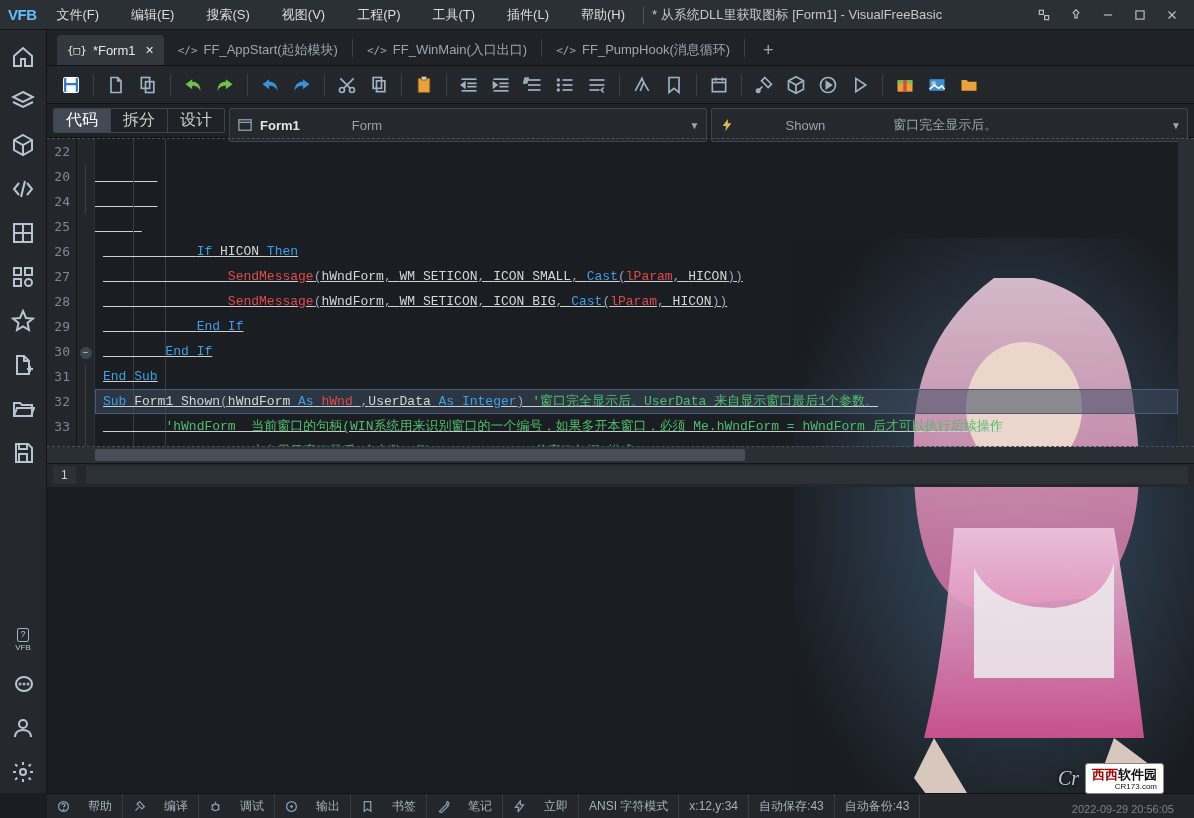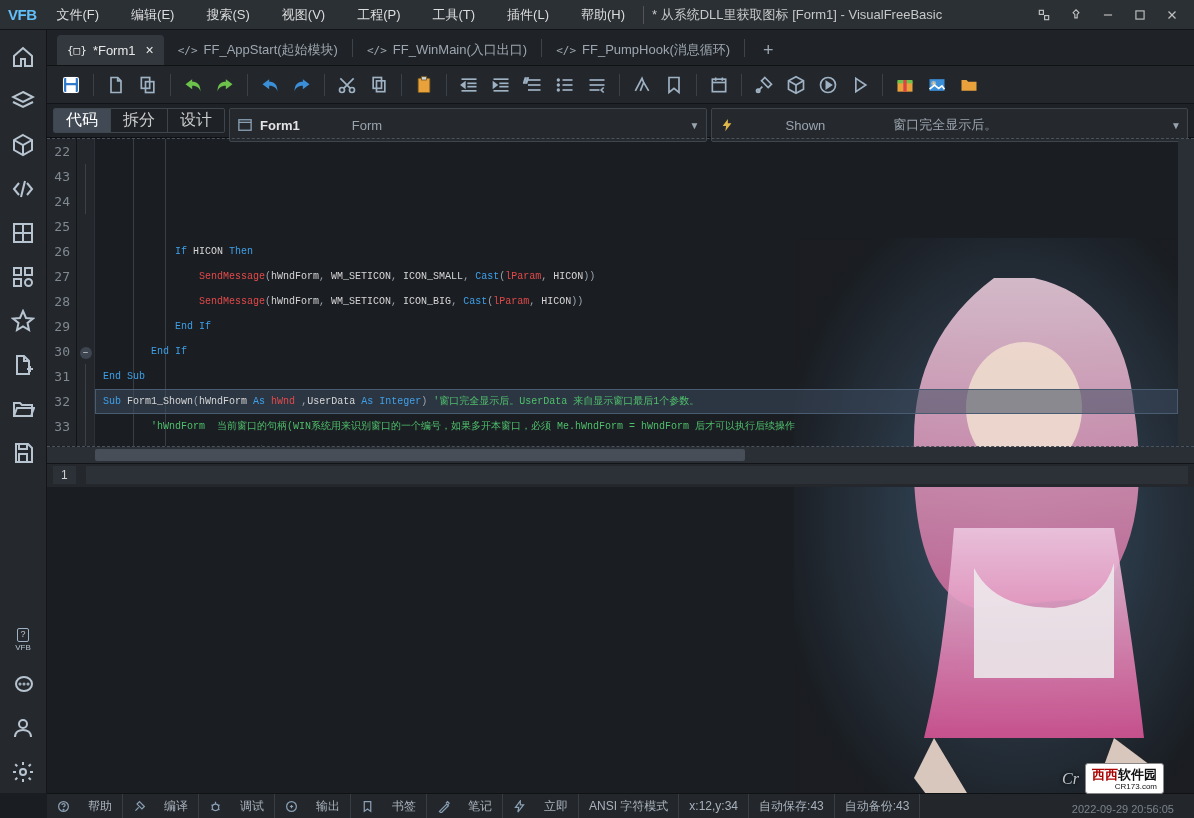"43" div { text: 43 -> 20 }
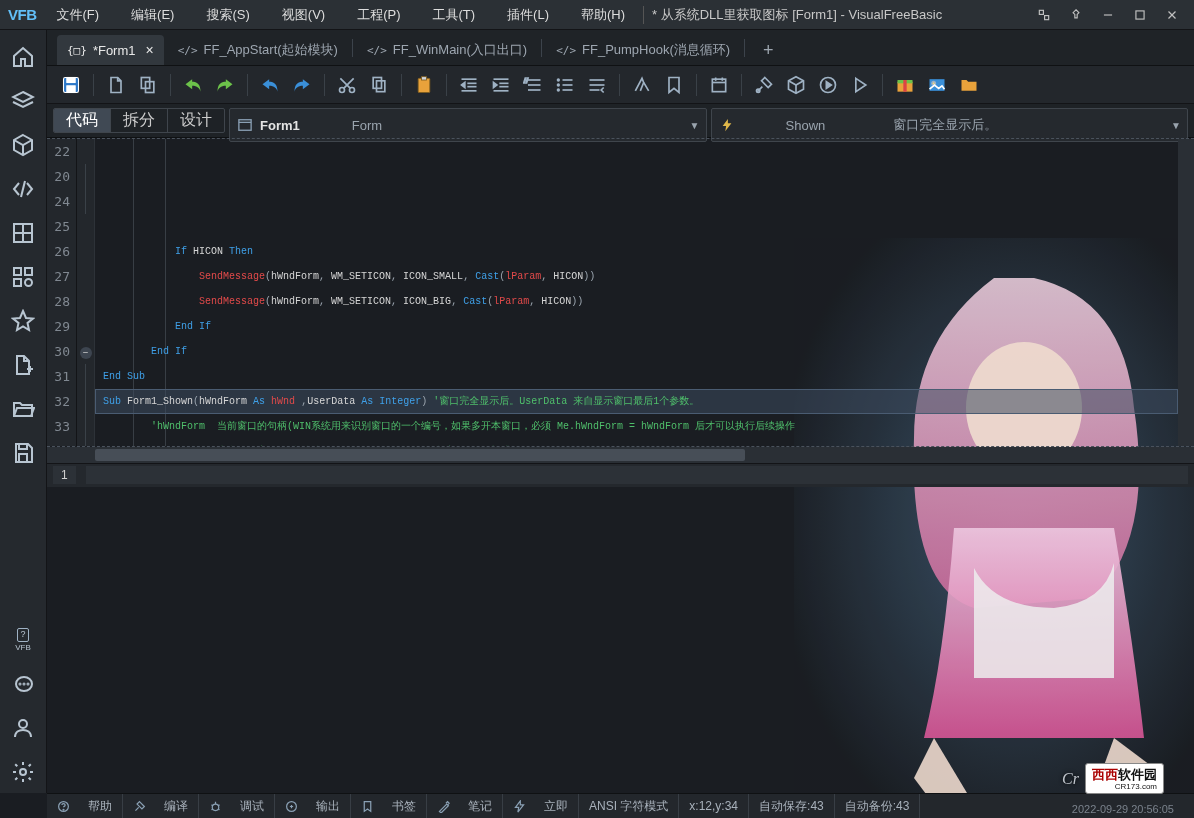"If HICON Then" .code { font-size: 10px -> 13px; text-decoration: none -> underline }
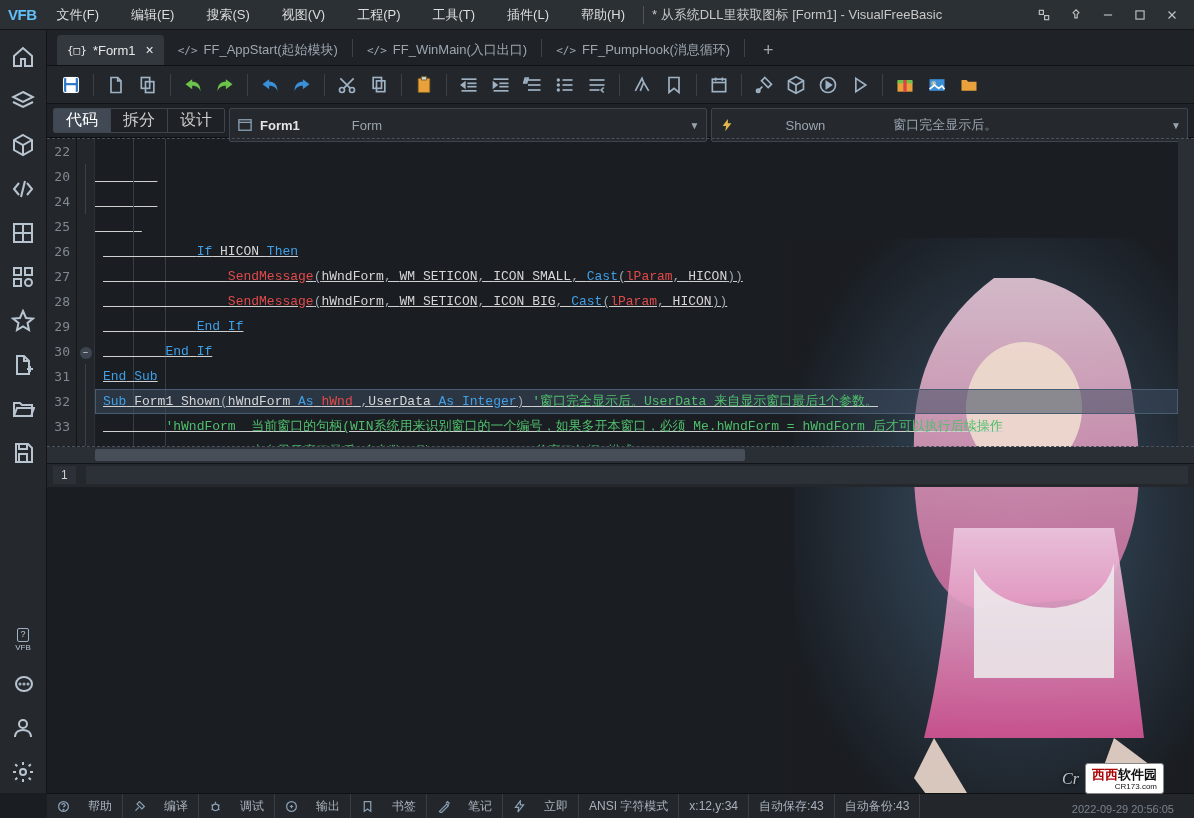"Cr" .wm-cn .gg { font-size: 16px -> 20px }
